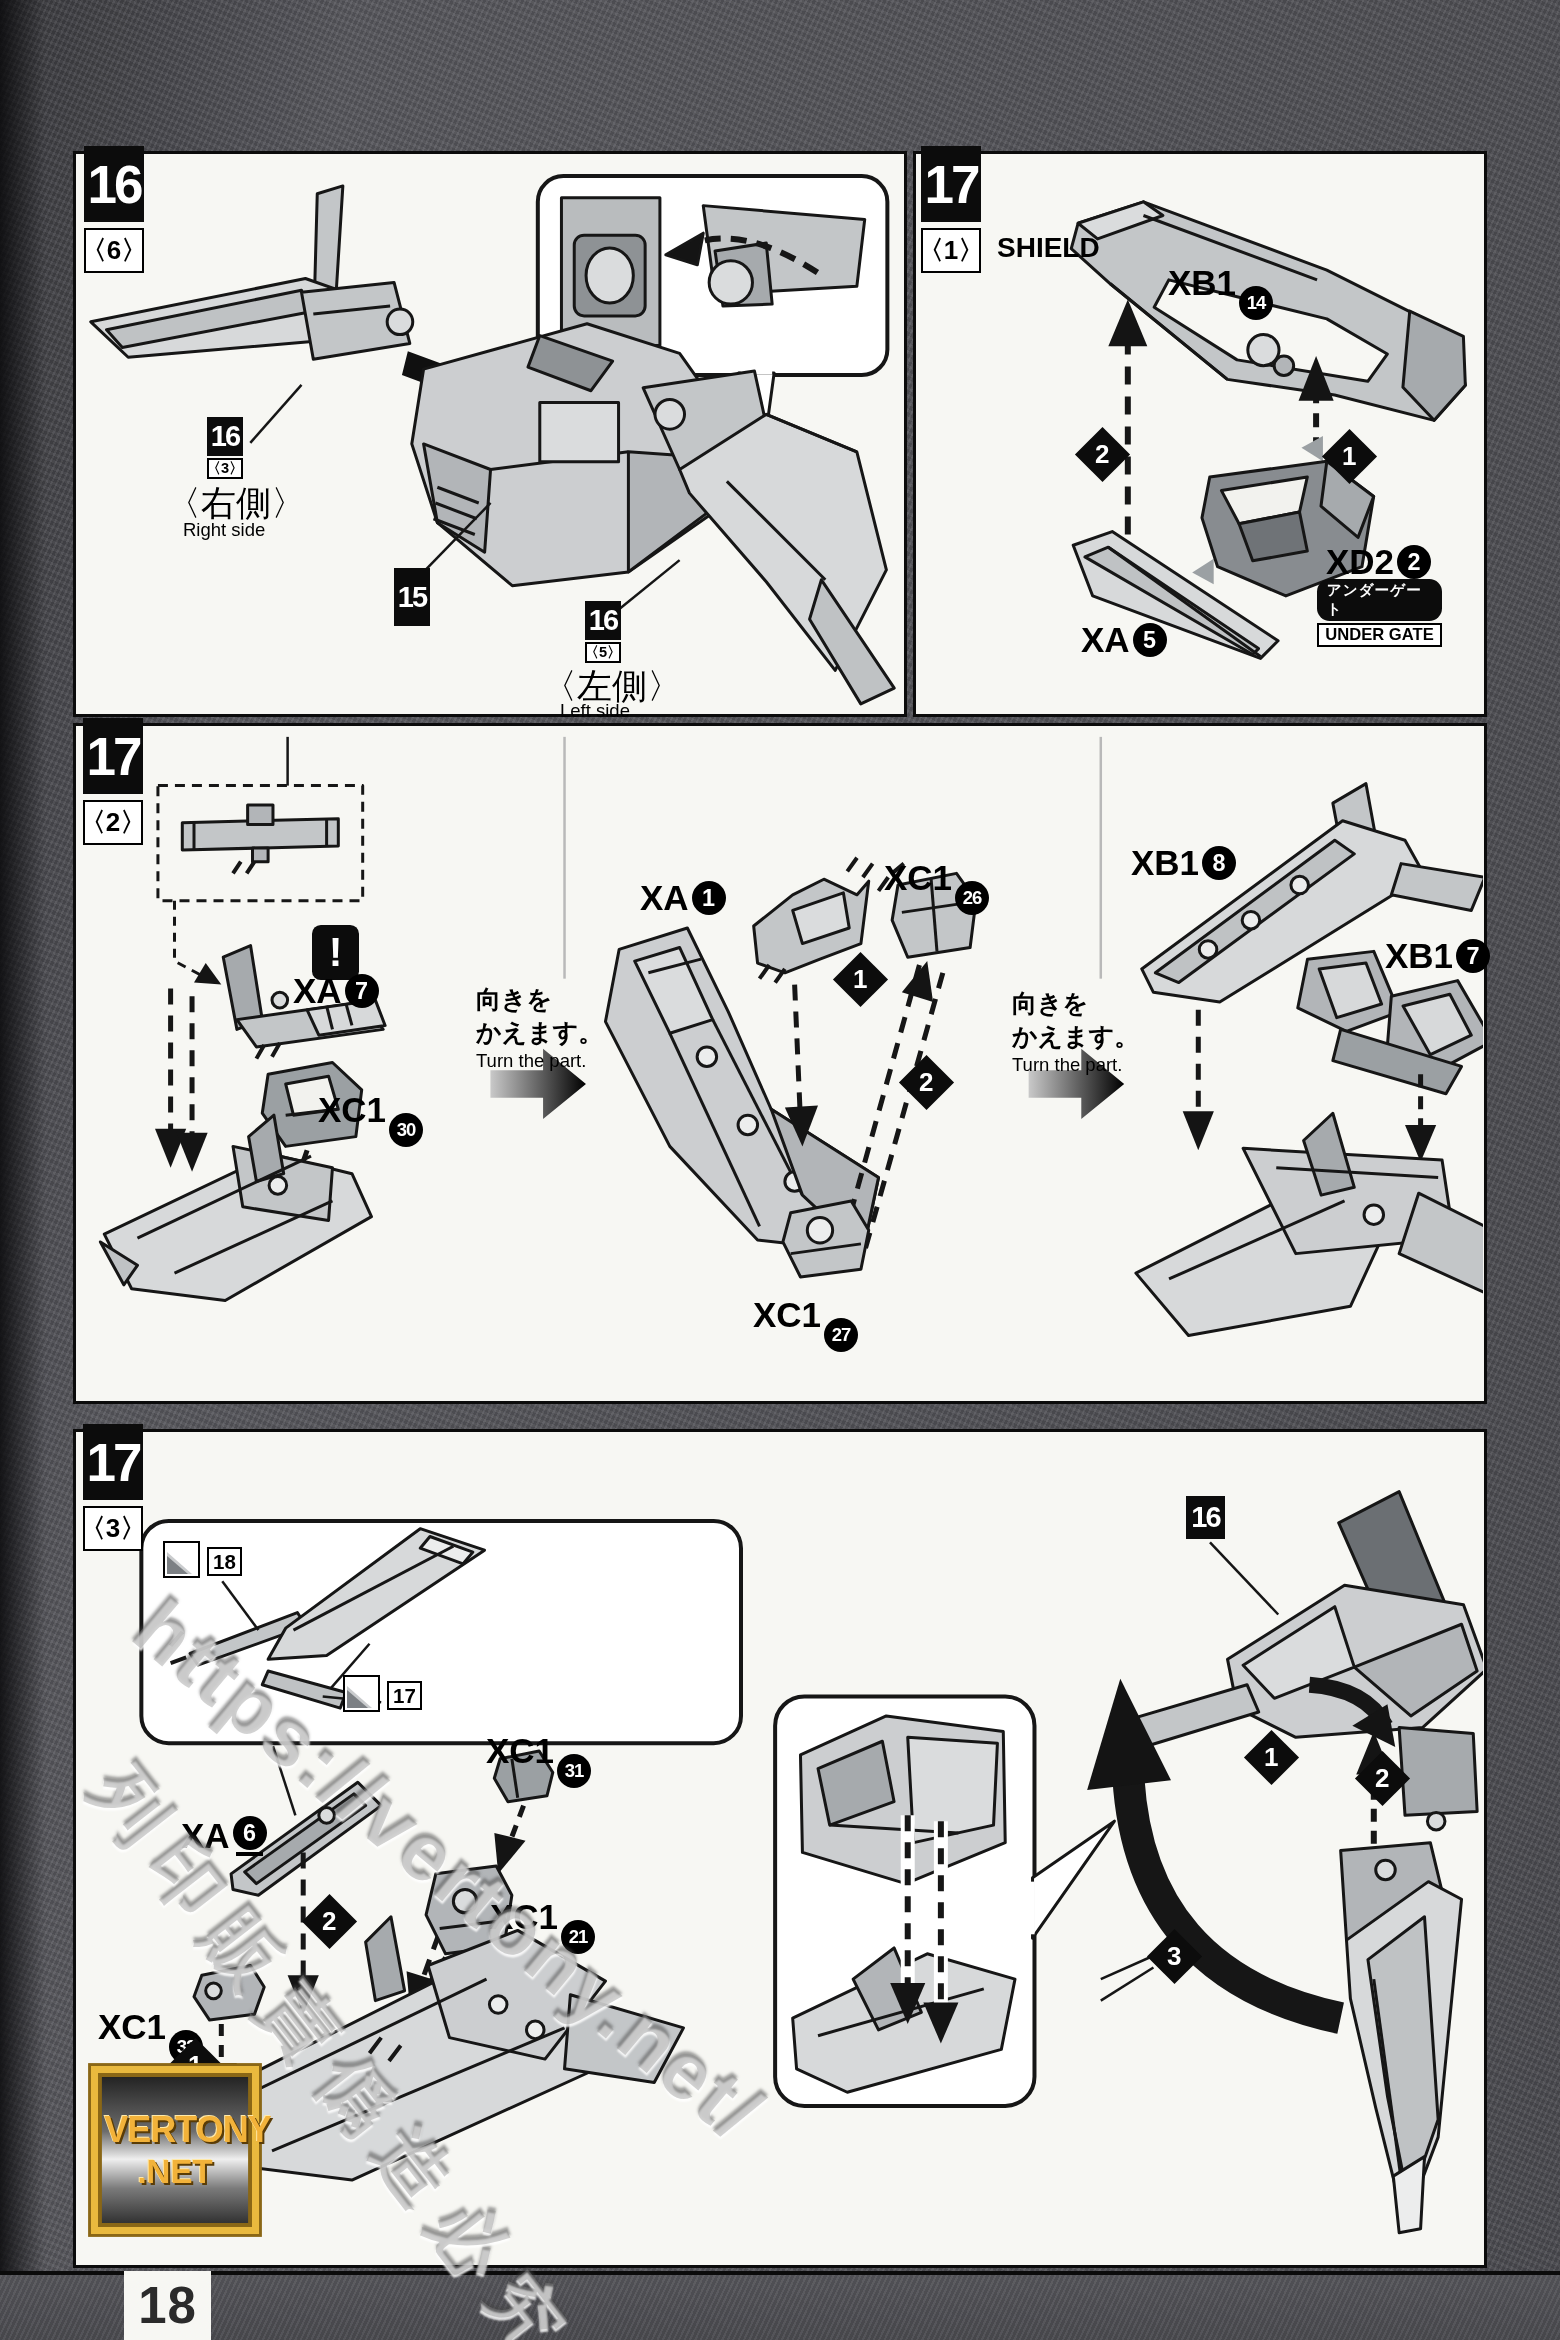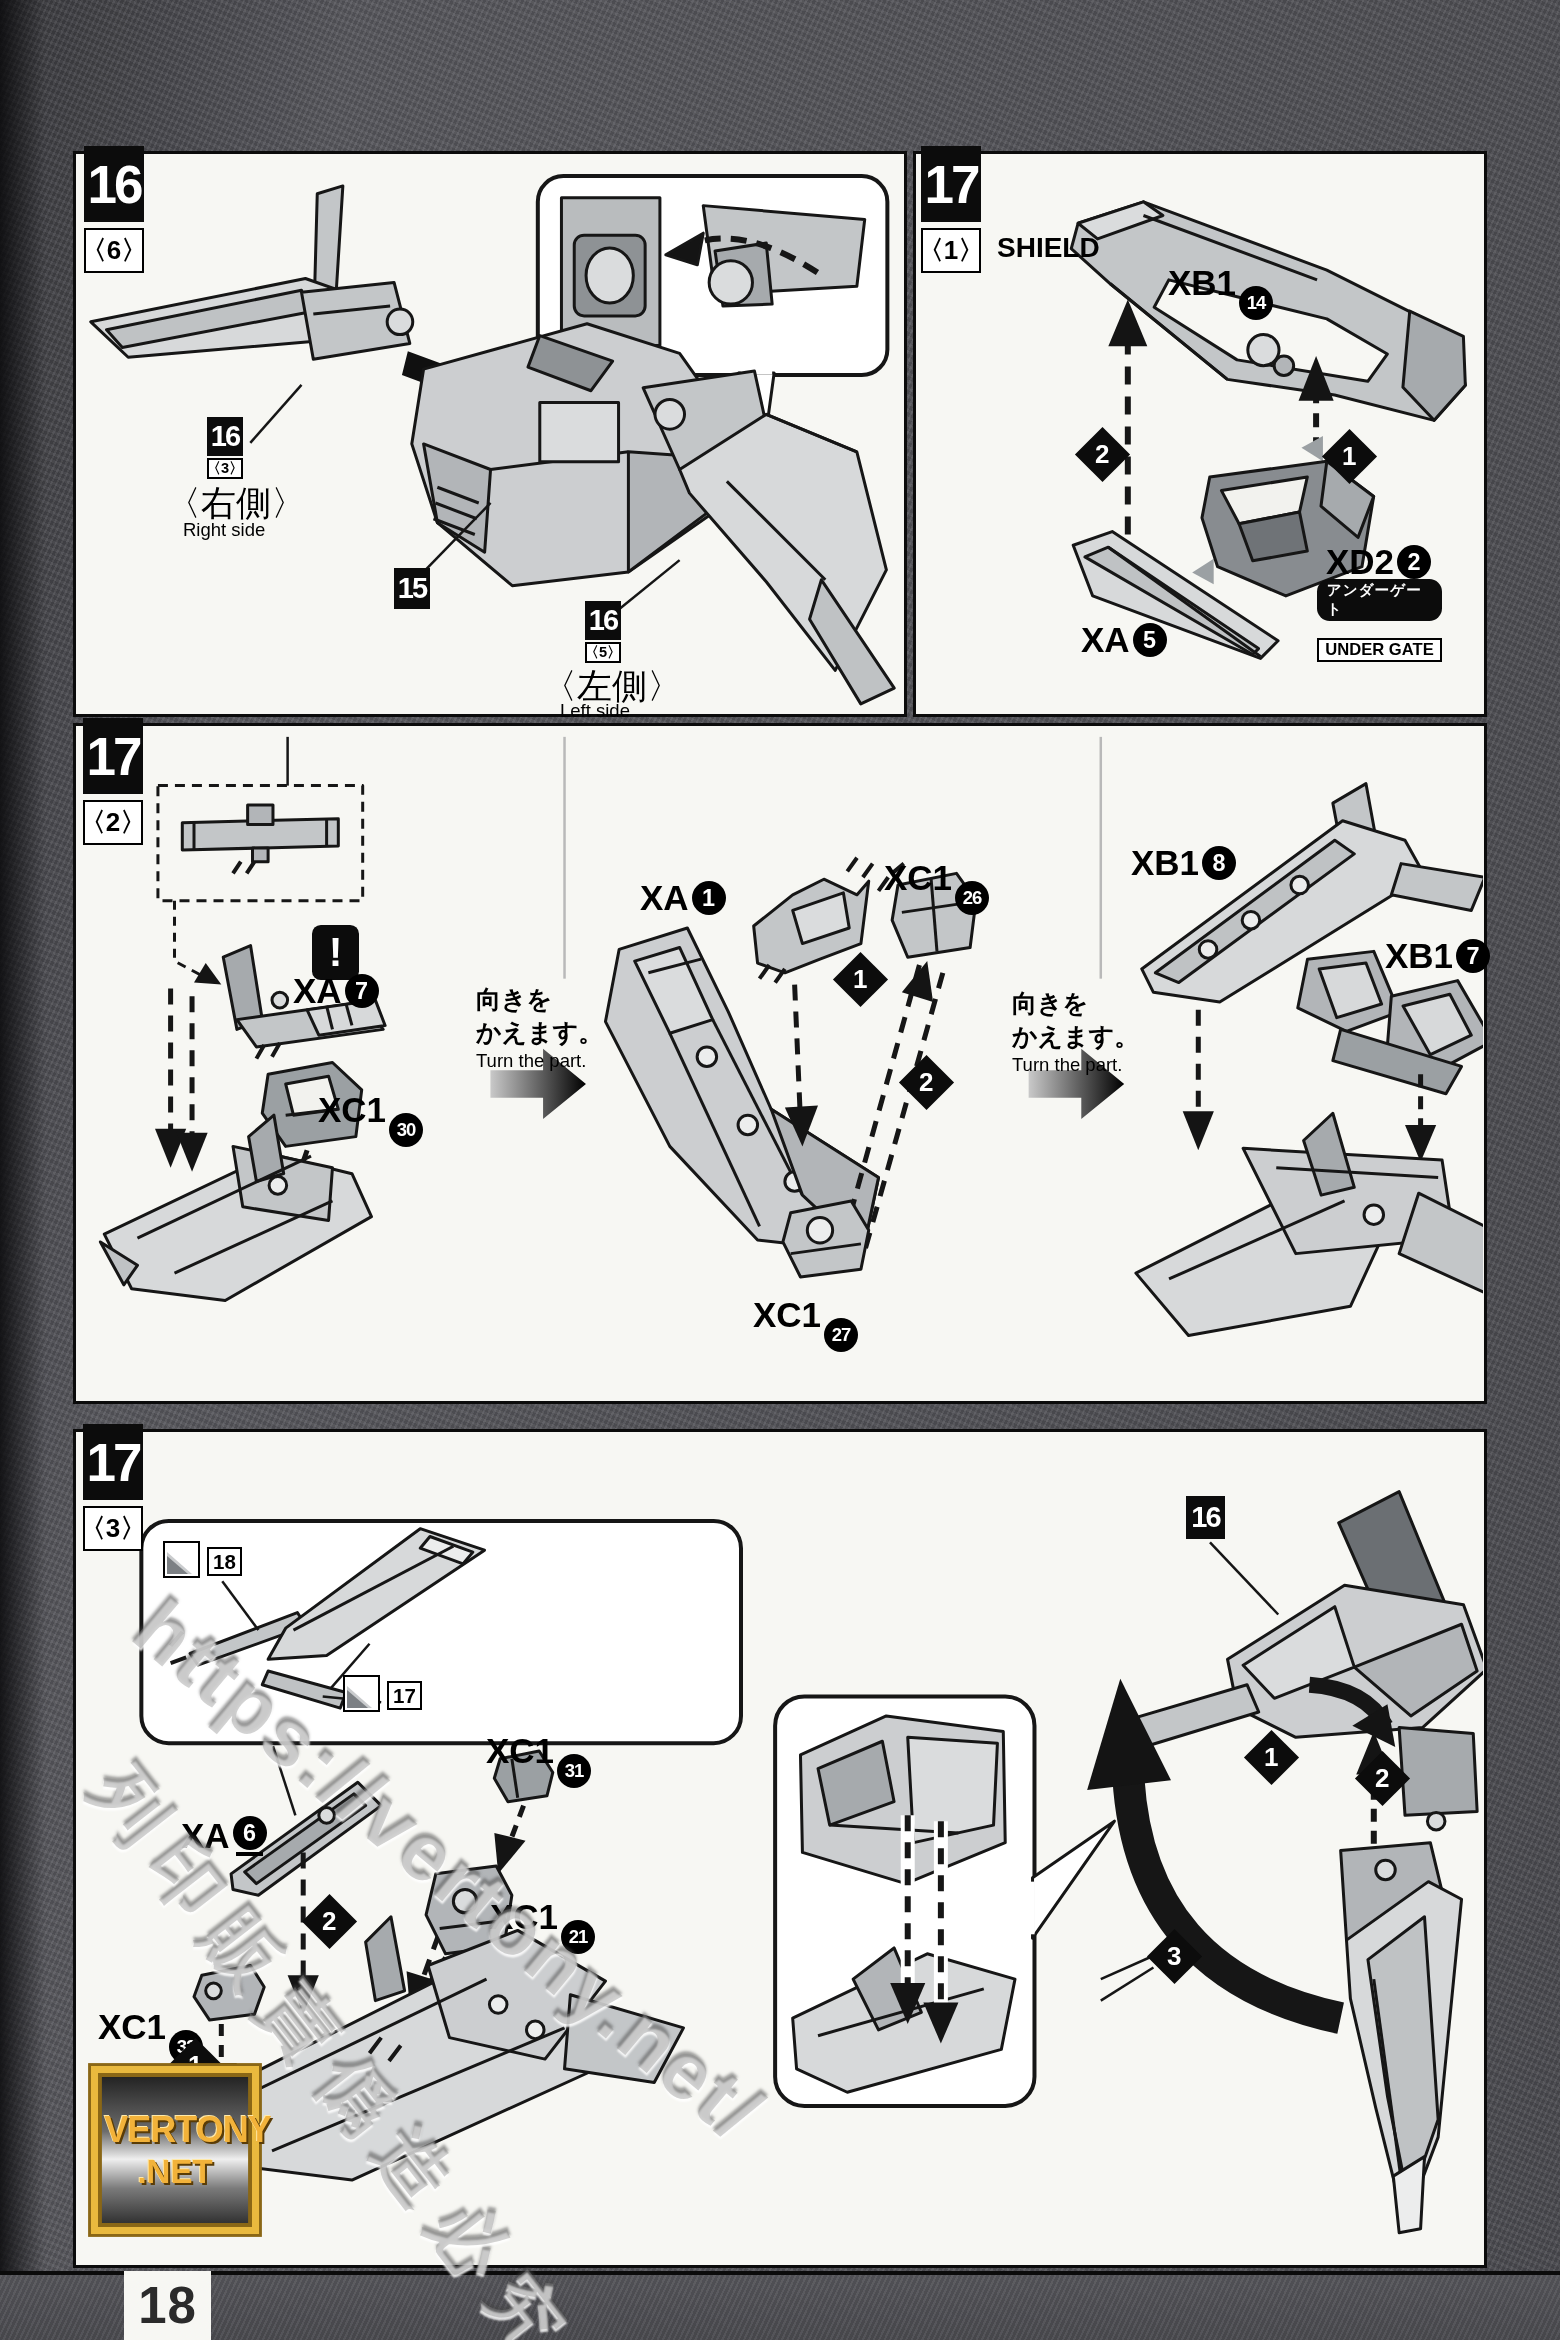"15" div.refbox { height: 41px -> 58px }
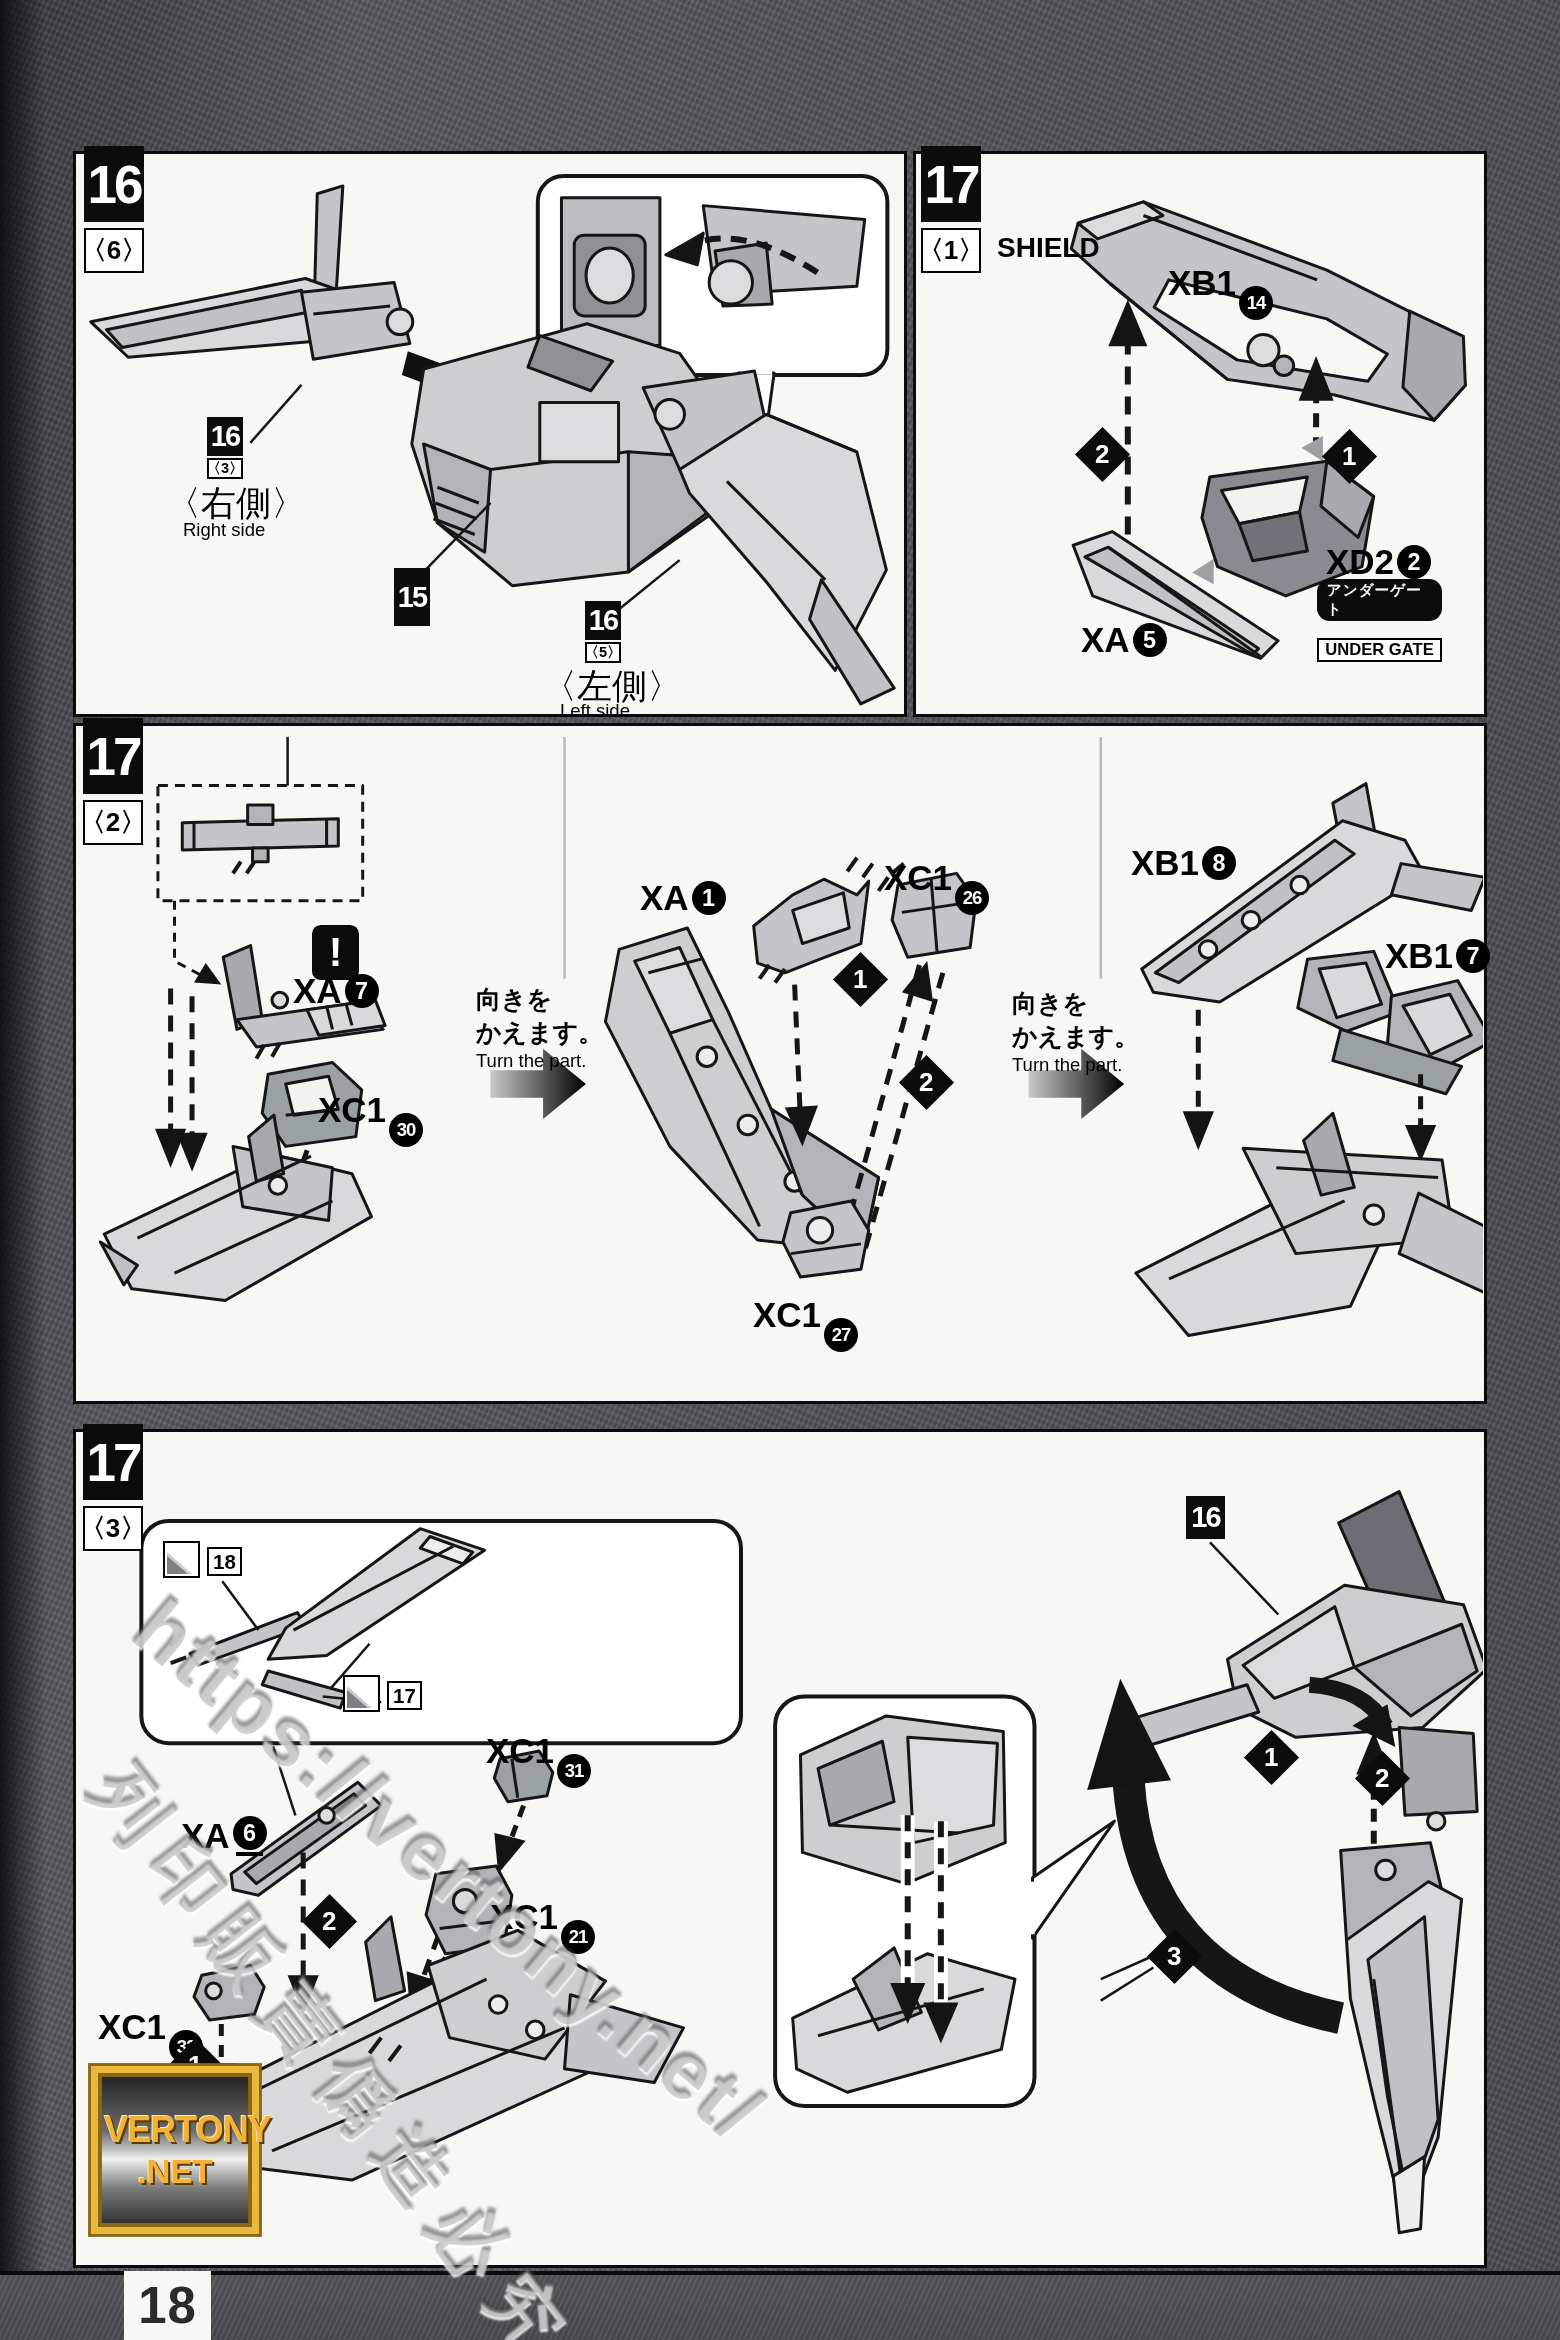"アンダーゲート" .badge { gap: 17px -> 2px }
